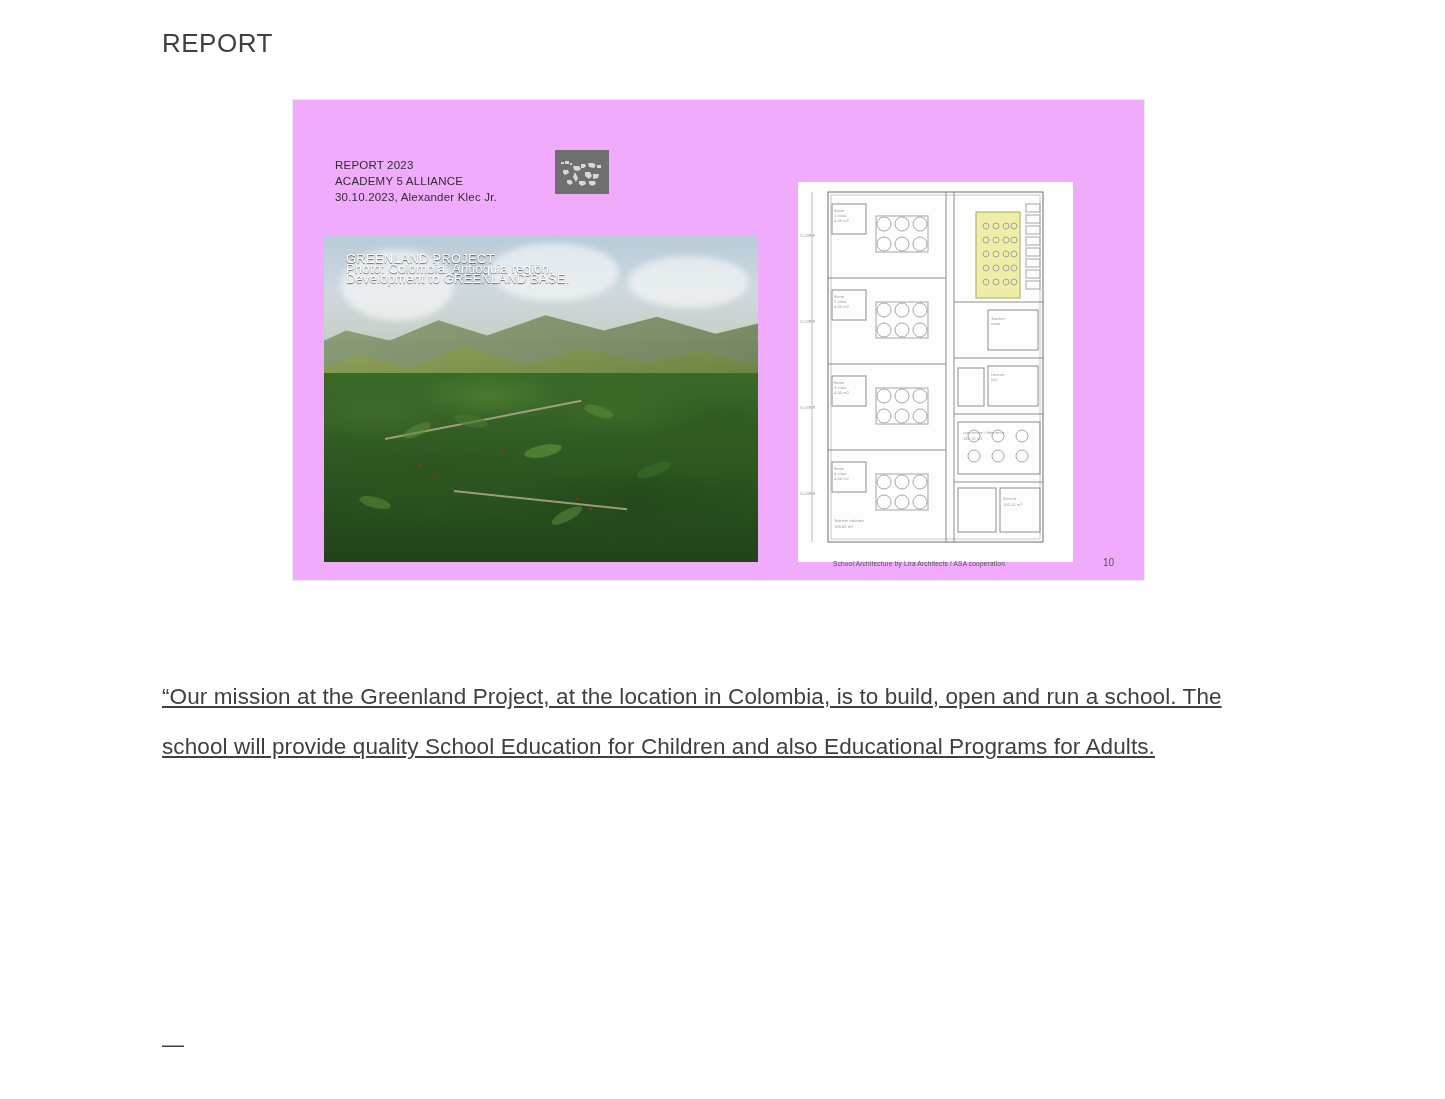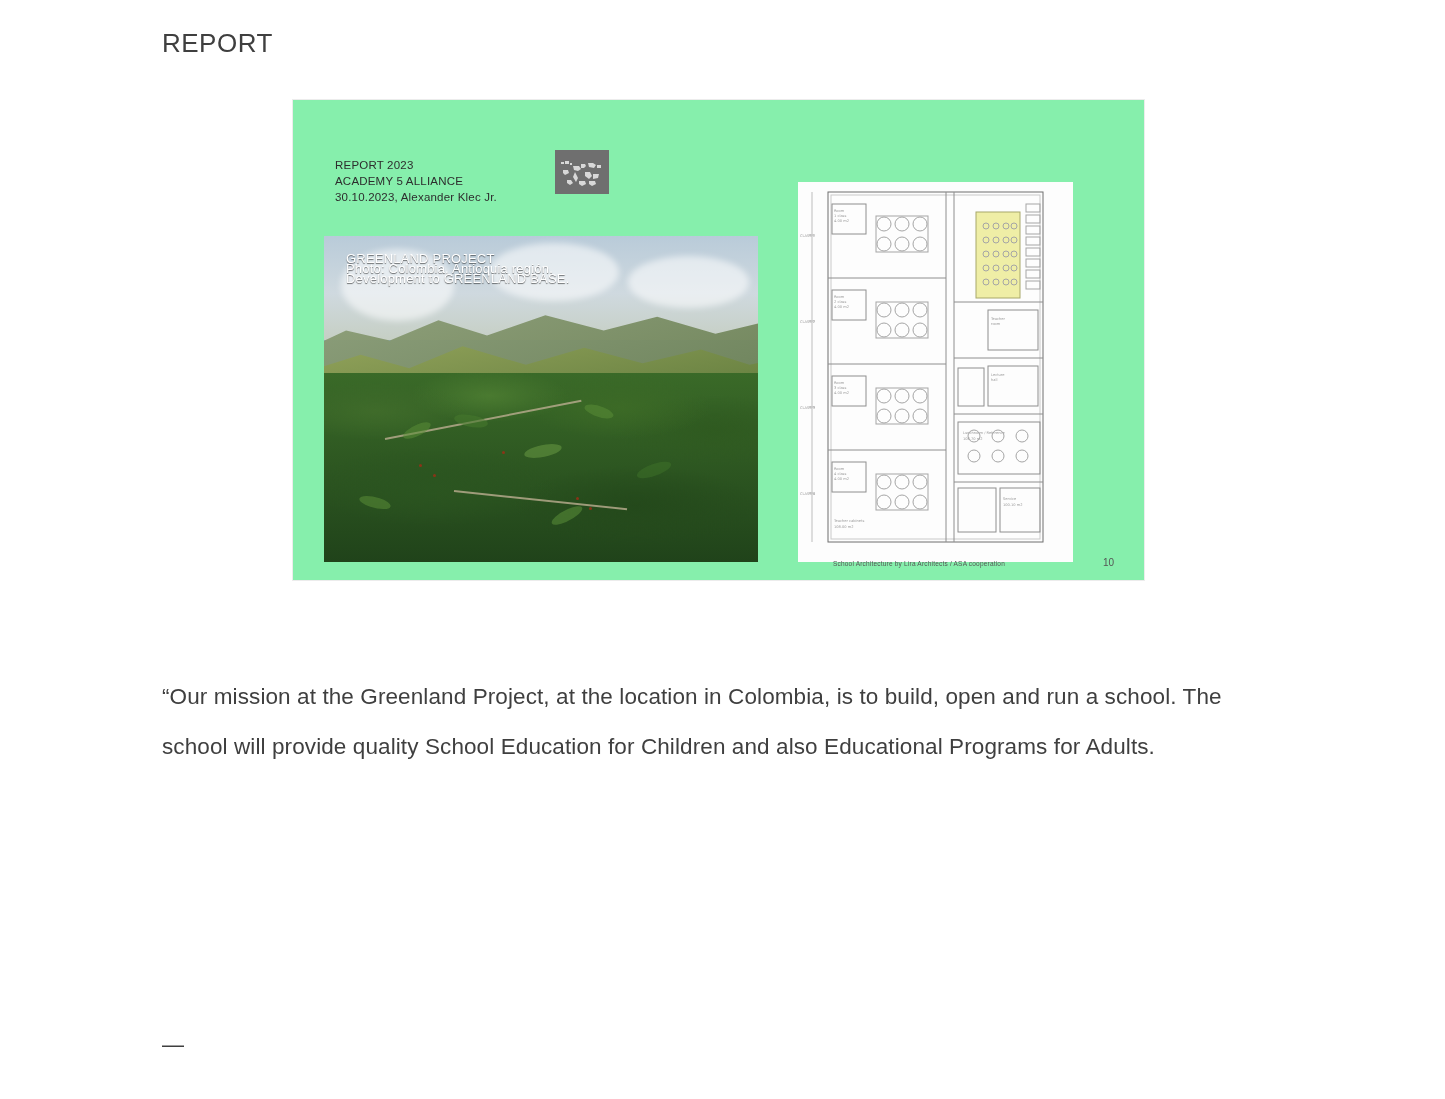"REPORT 2023" .slide-figure { background: #86efac -> #f0abfc }
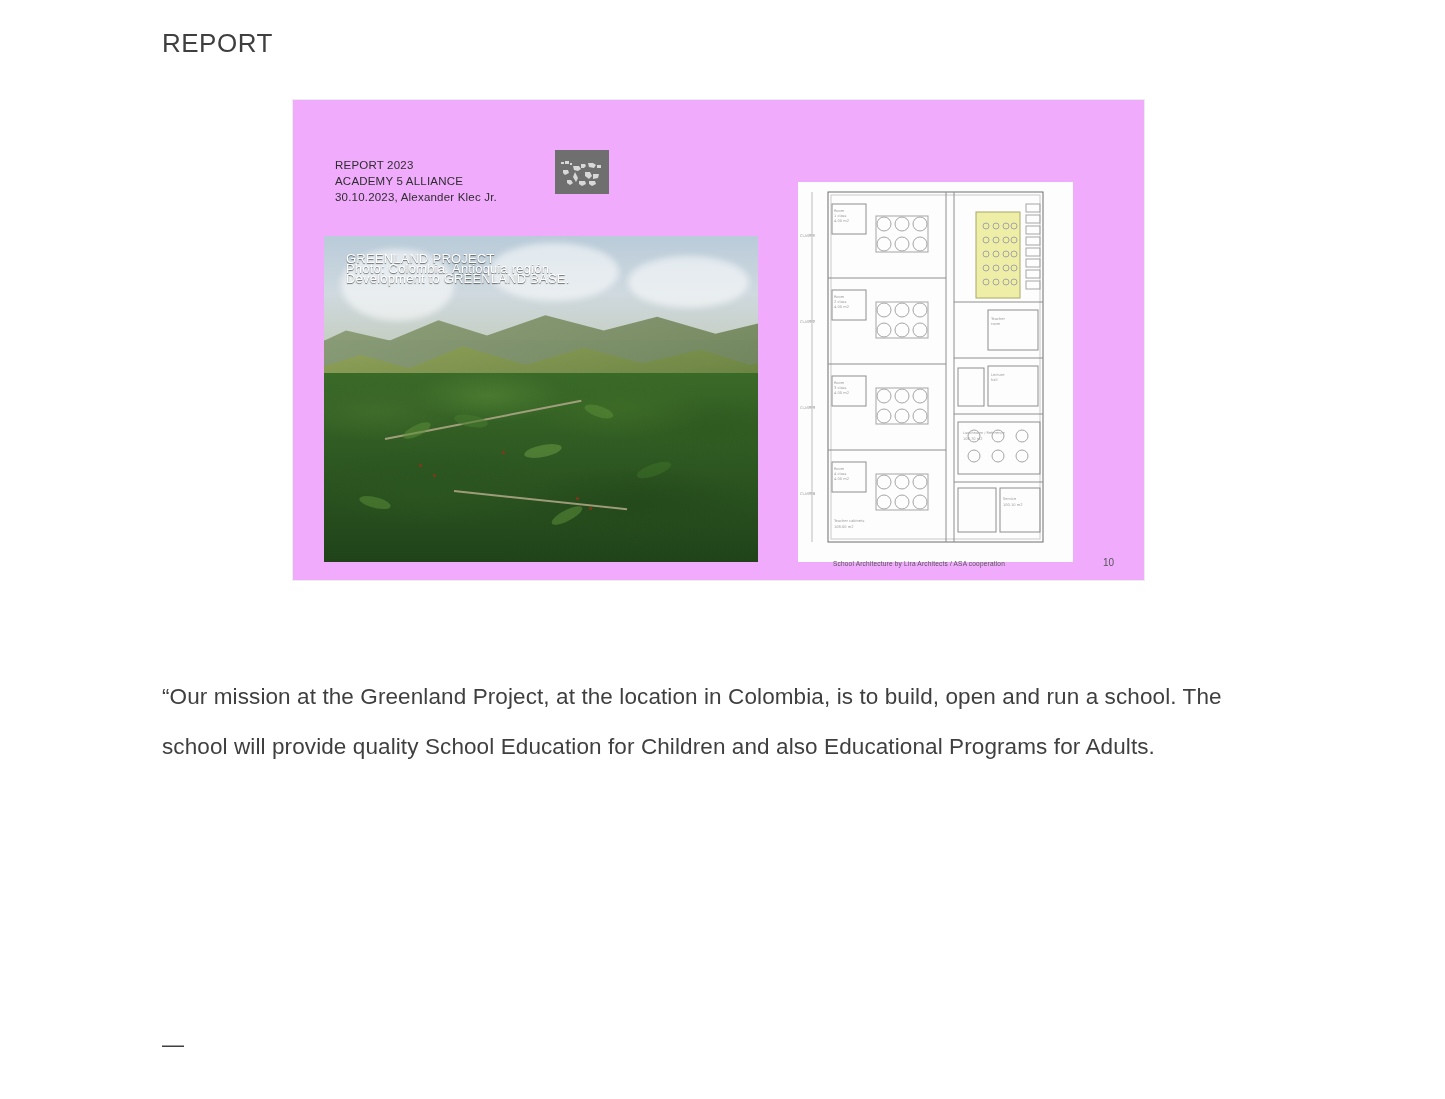"“Our mission at the Greenland" .body-copy p { text-decoration: none -> underline }
